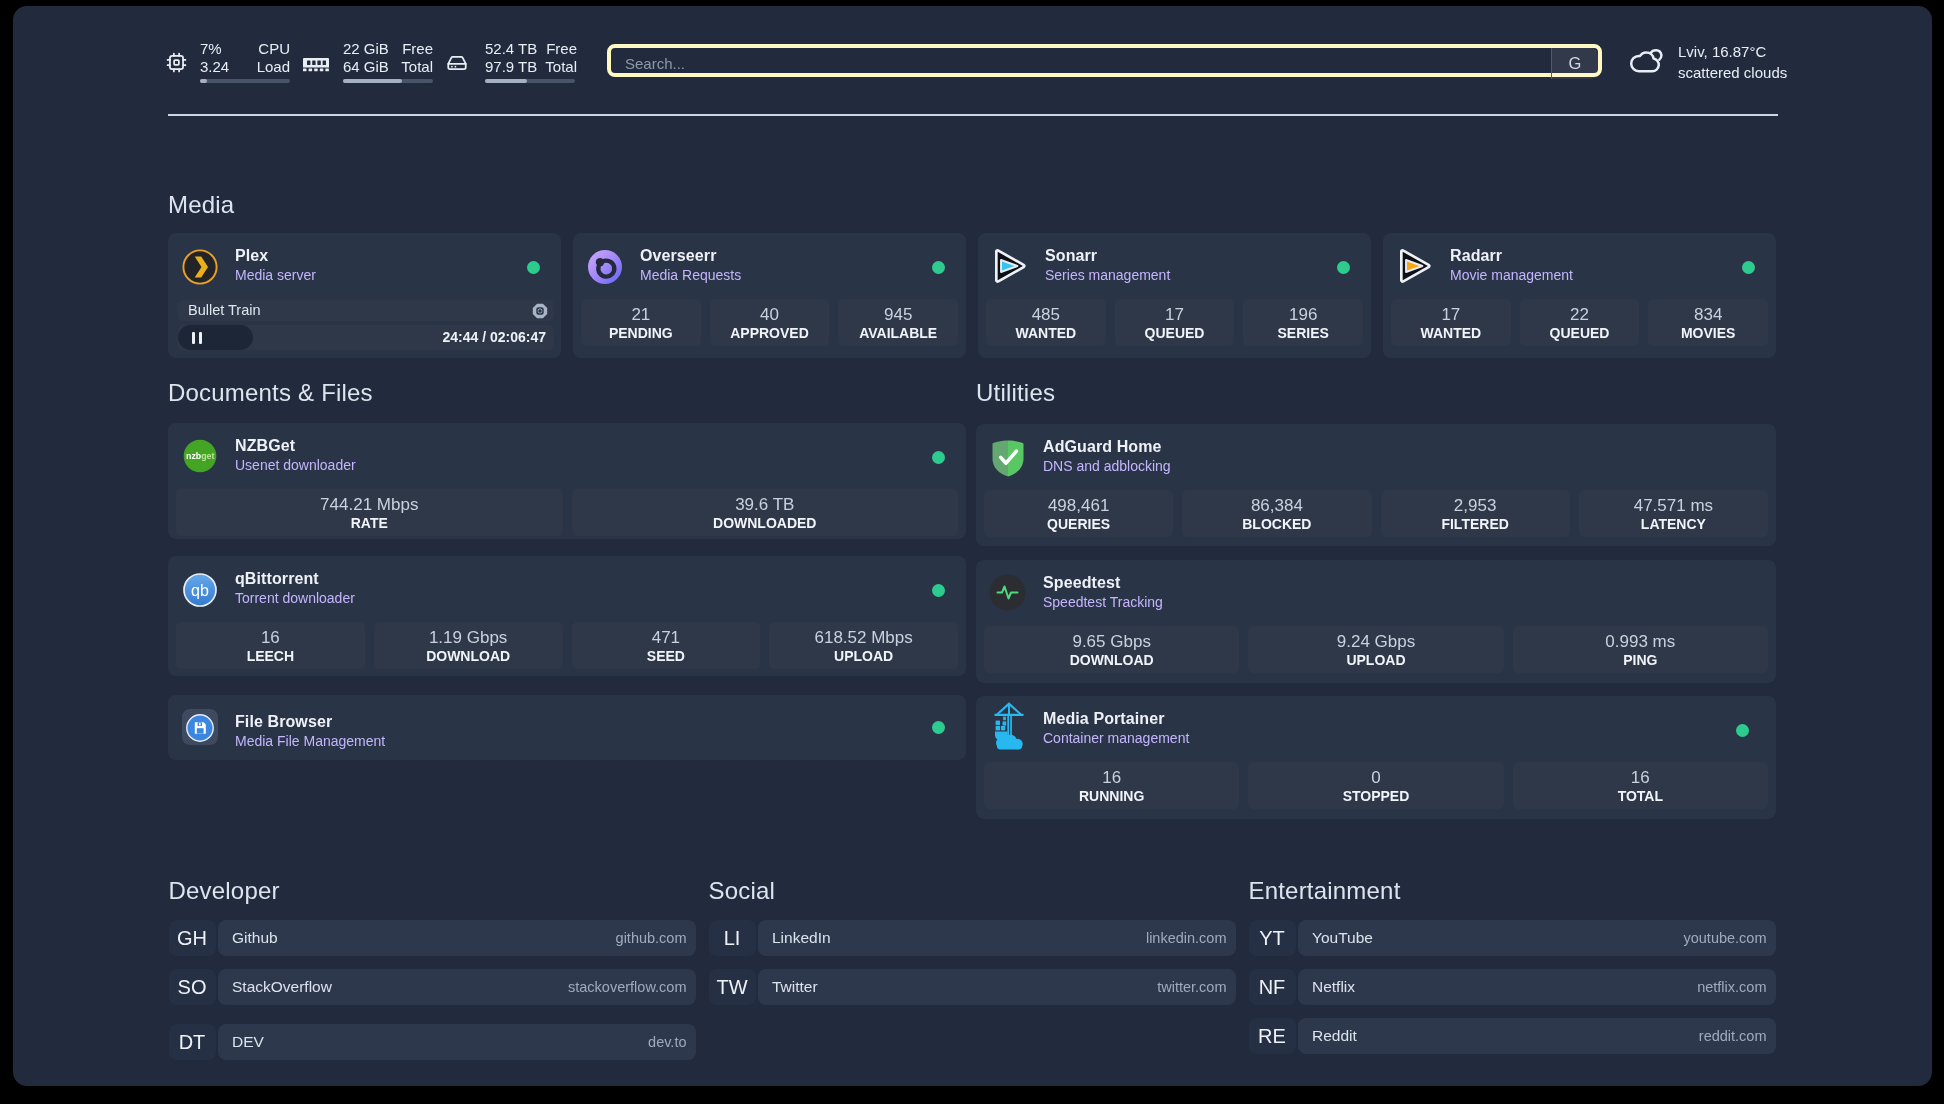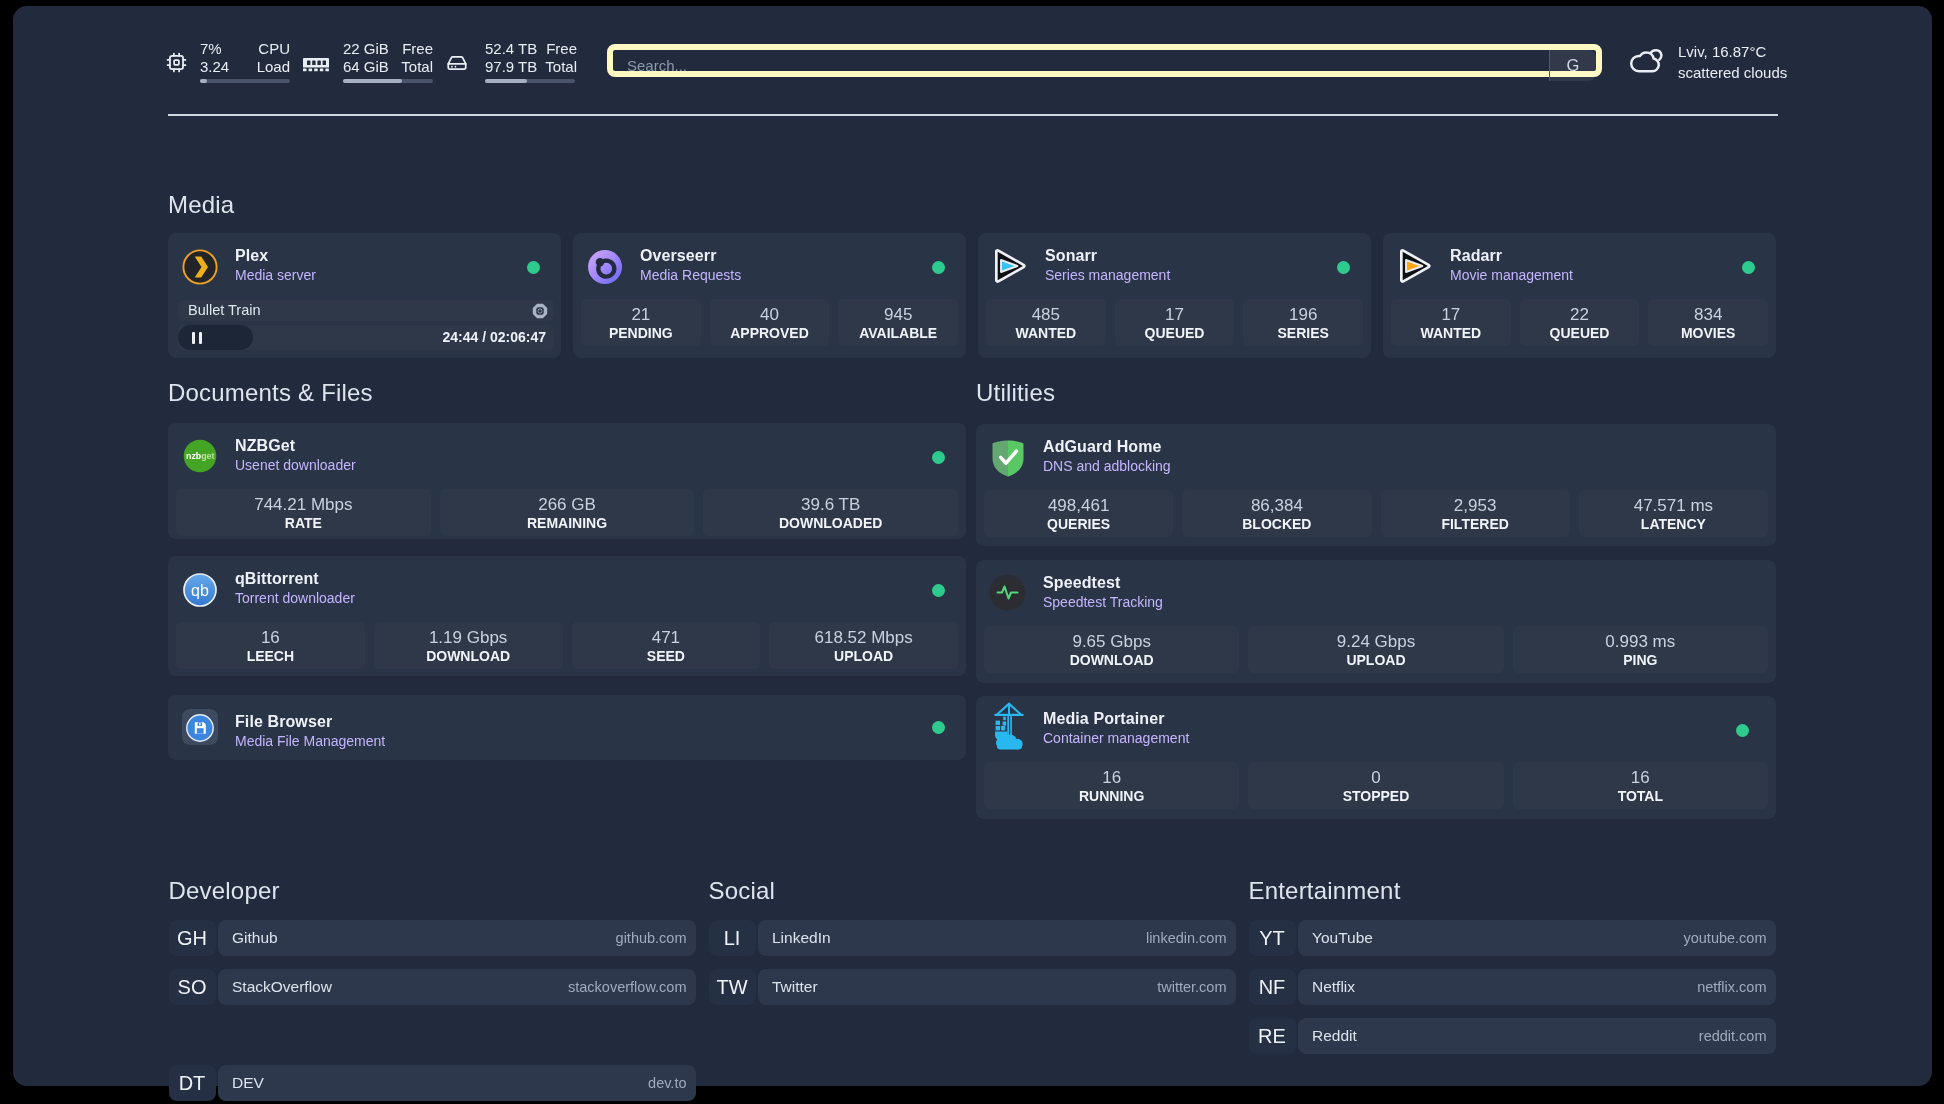"Search..." div.abs { border: 6px solid #fef9c3 -> 4px solid #fef9c3 }
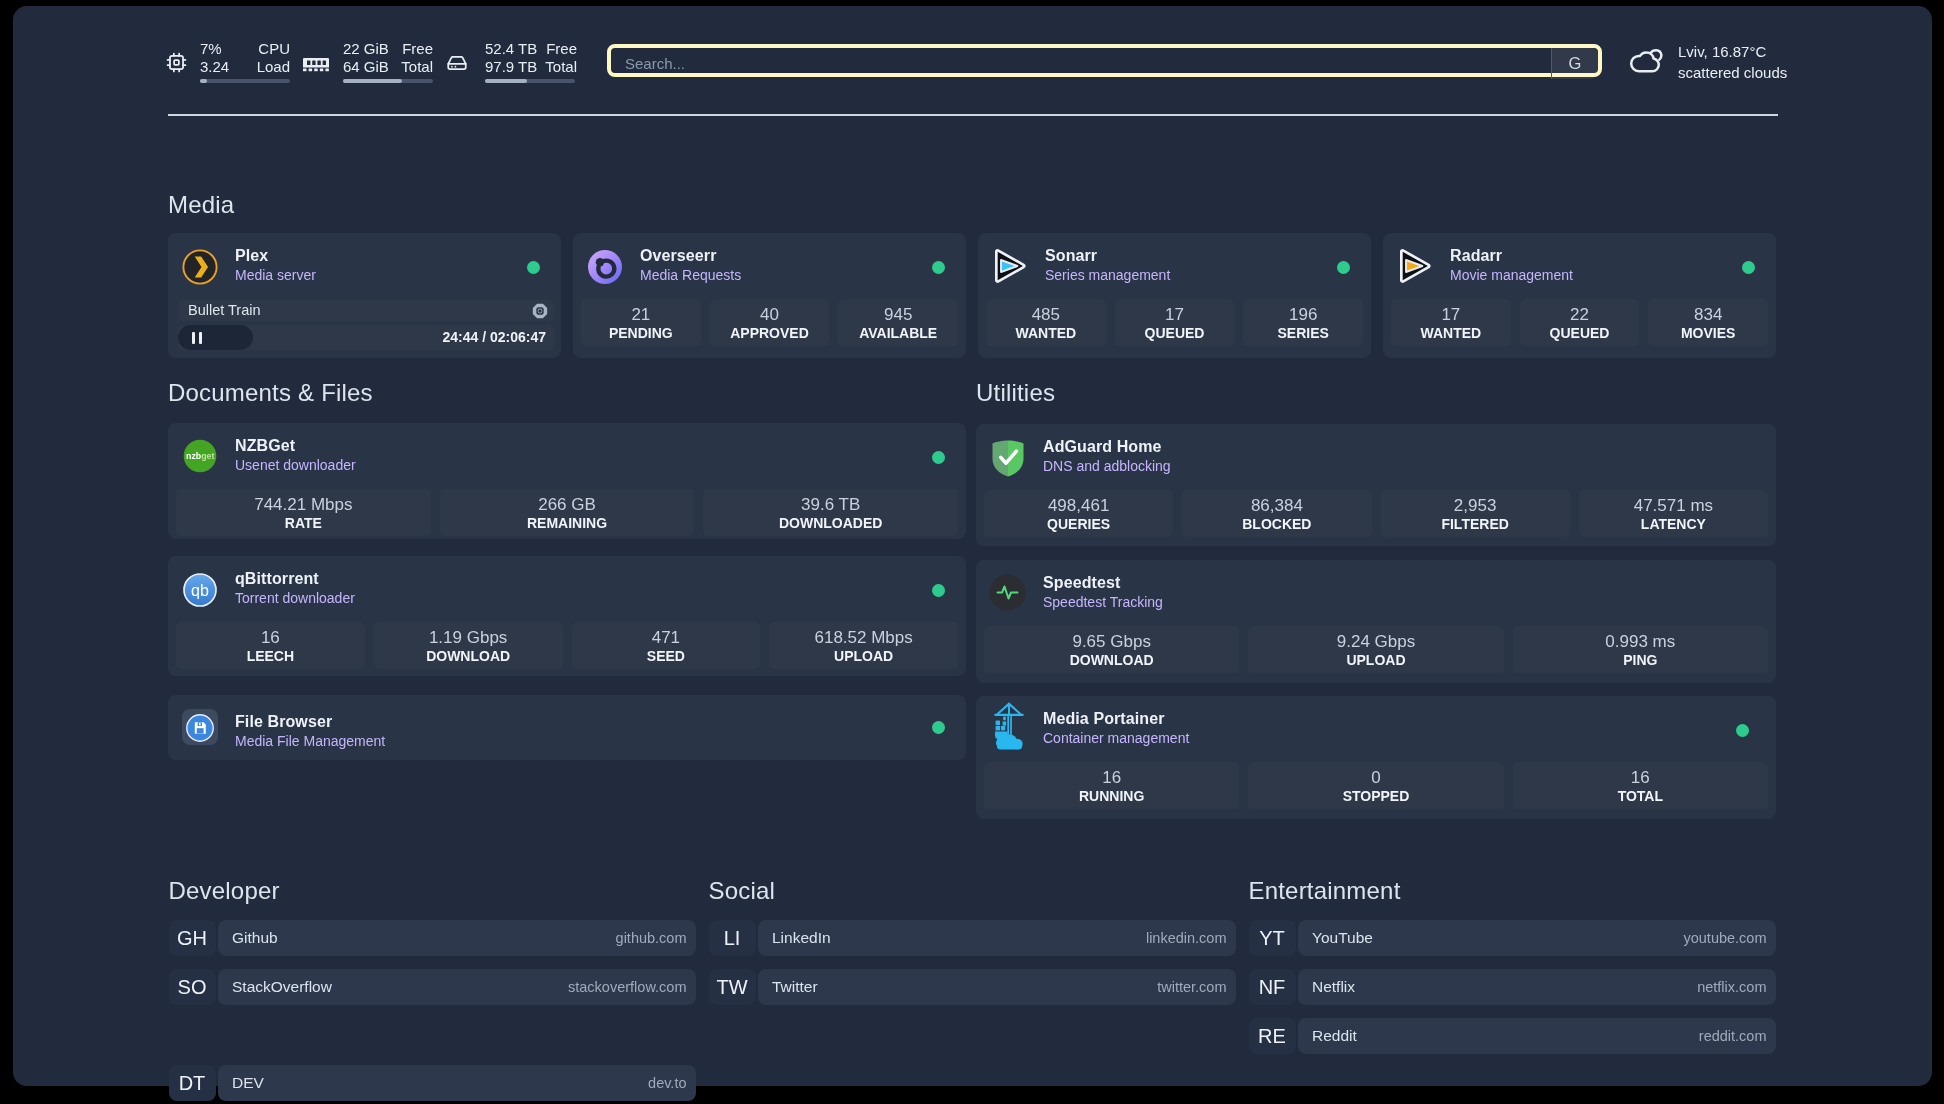"266 GB" div.sb { html: <div> <div>266 GB</div> <div>REMAINING</div> </div> -> none }
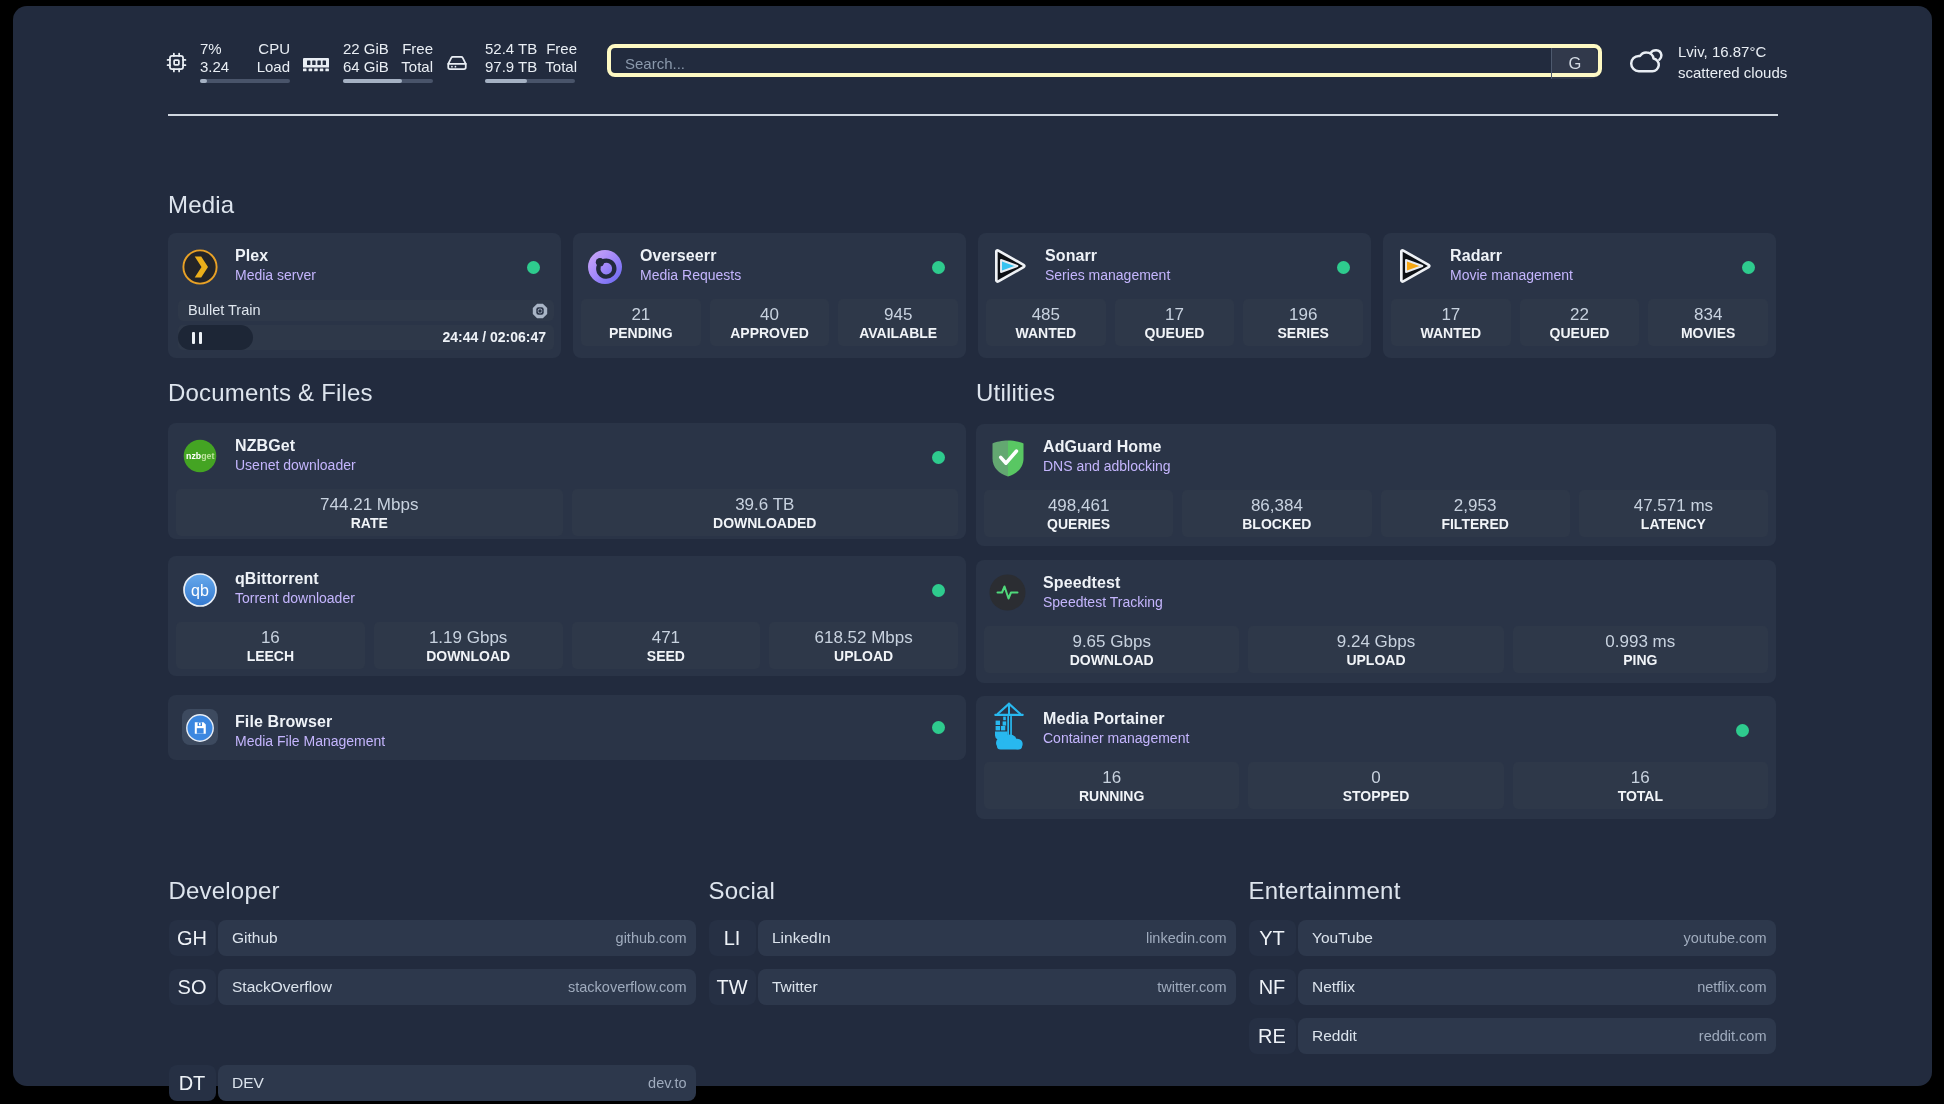"DT" div.brow { top: 1065px -> 1024px }
